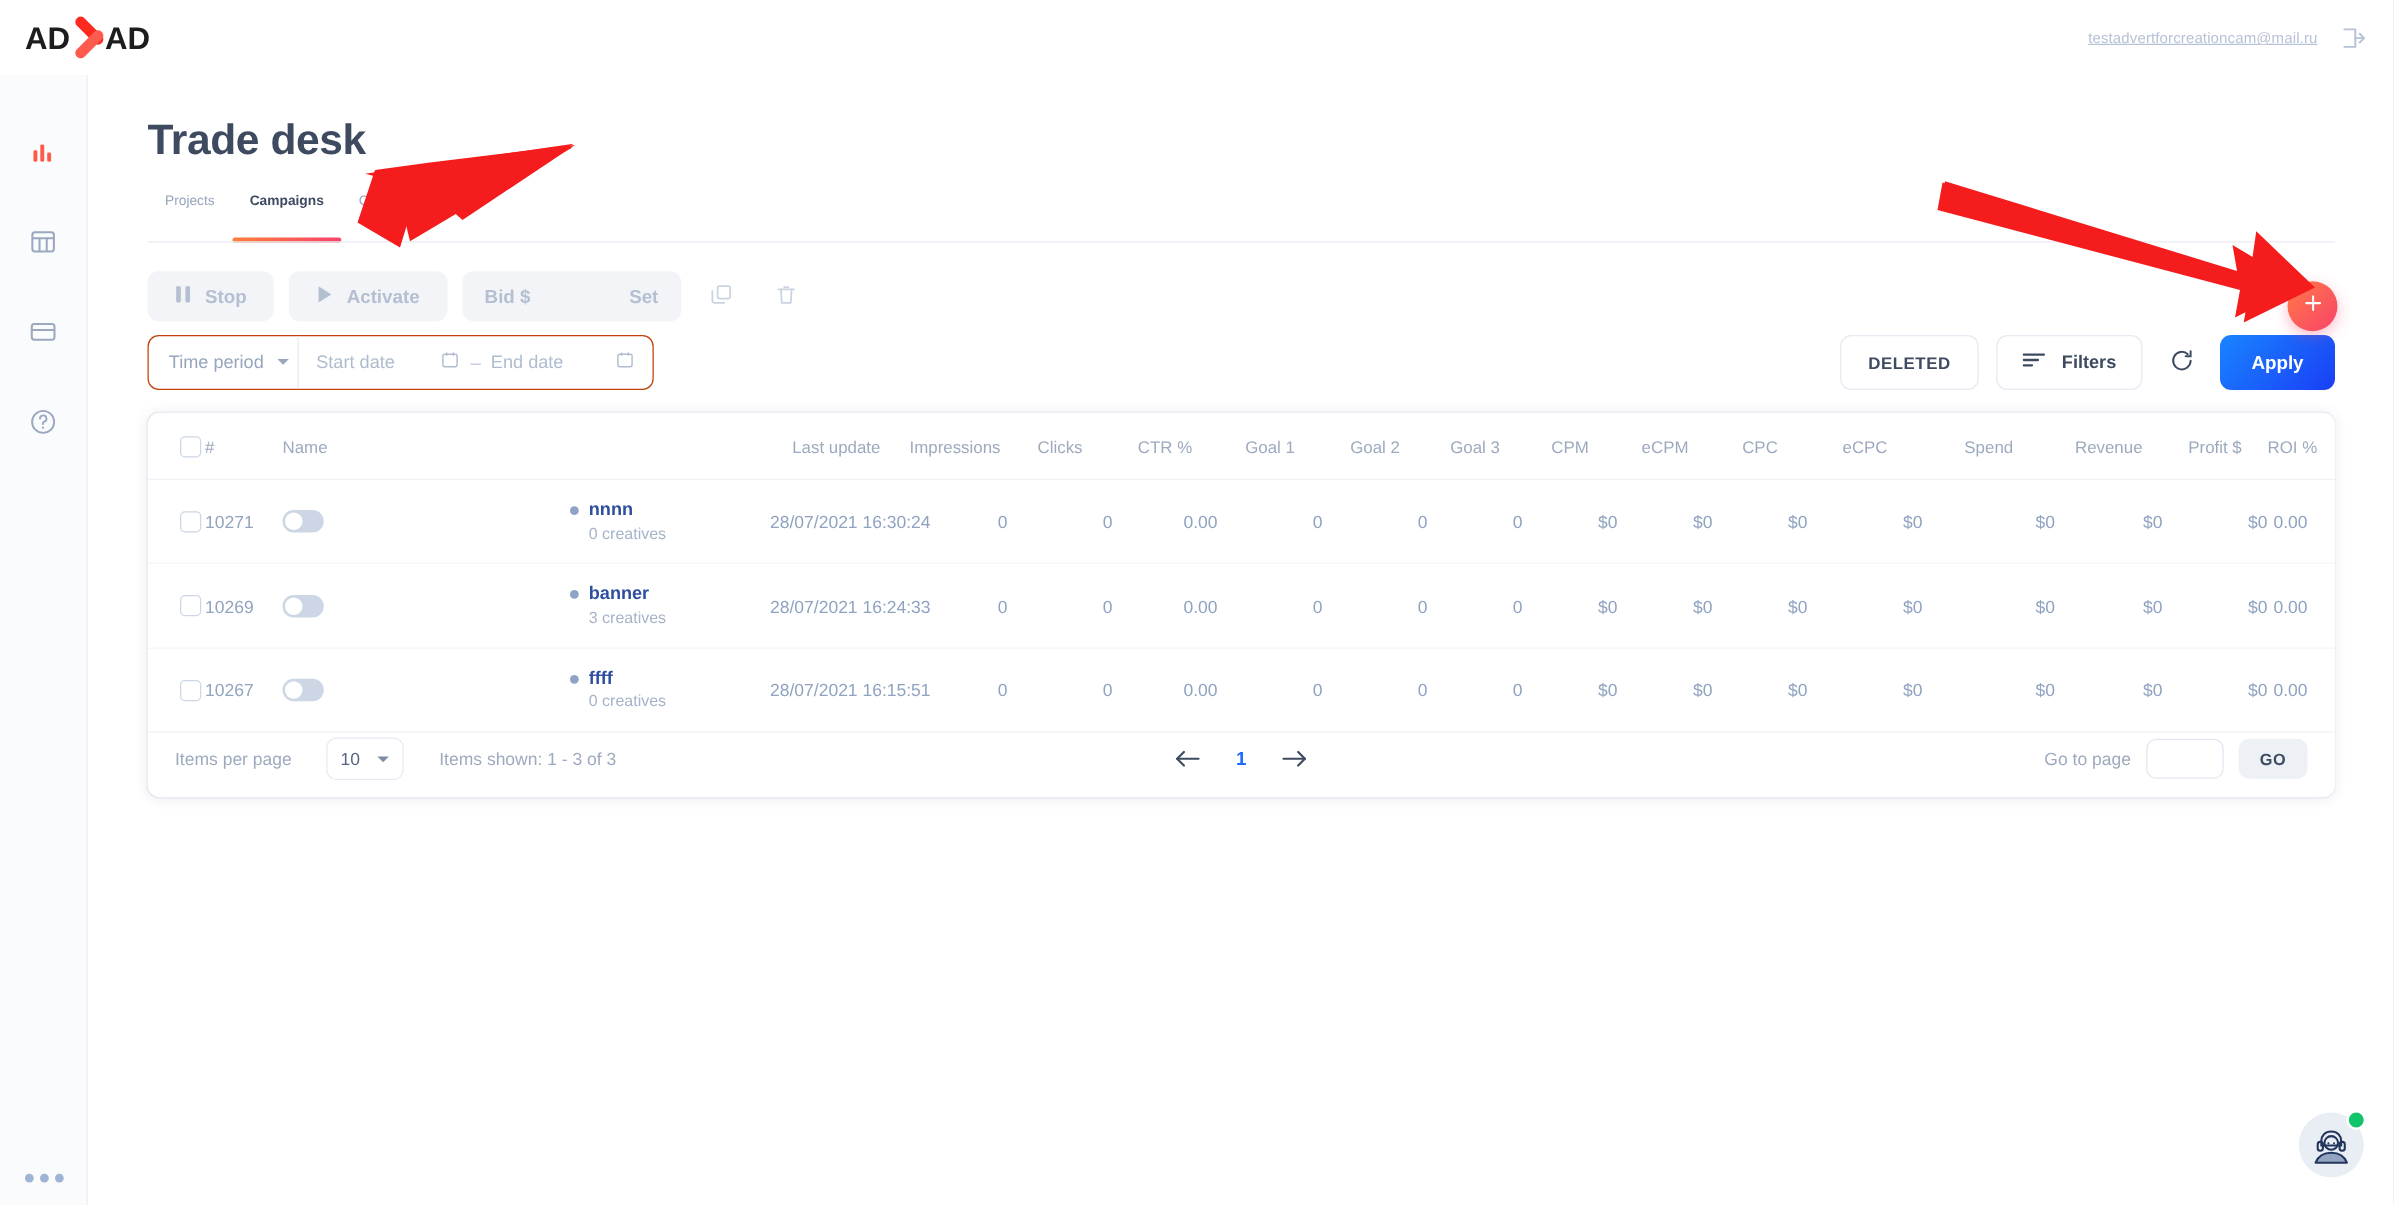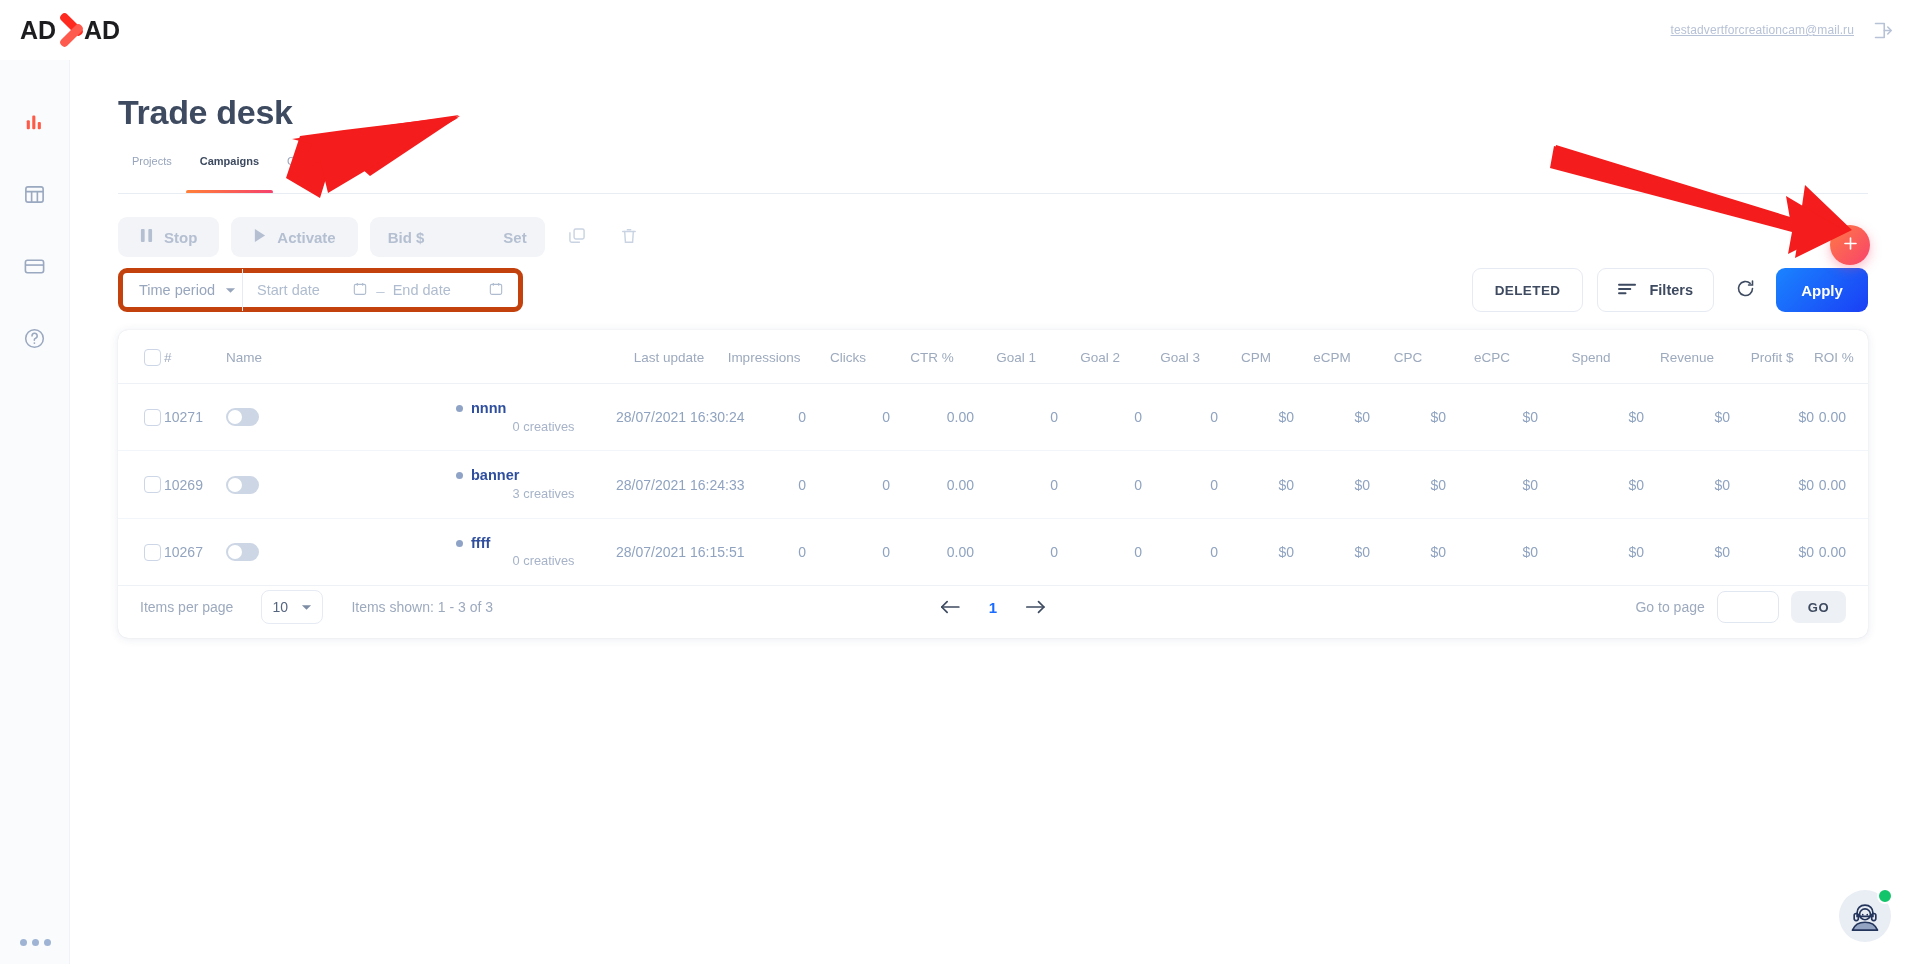"Time period" .seg { border: 5px solid #c2410c -> 1px solid #c2410c }
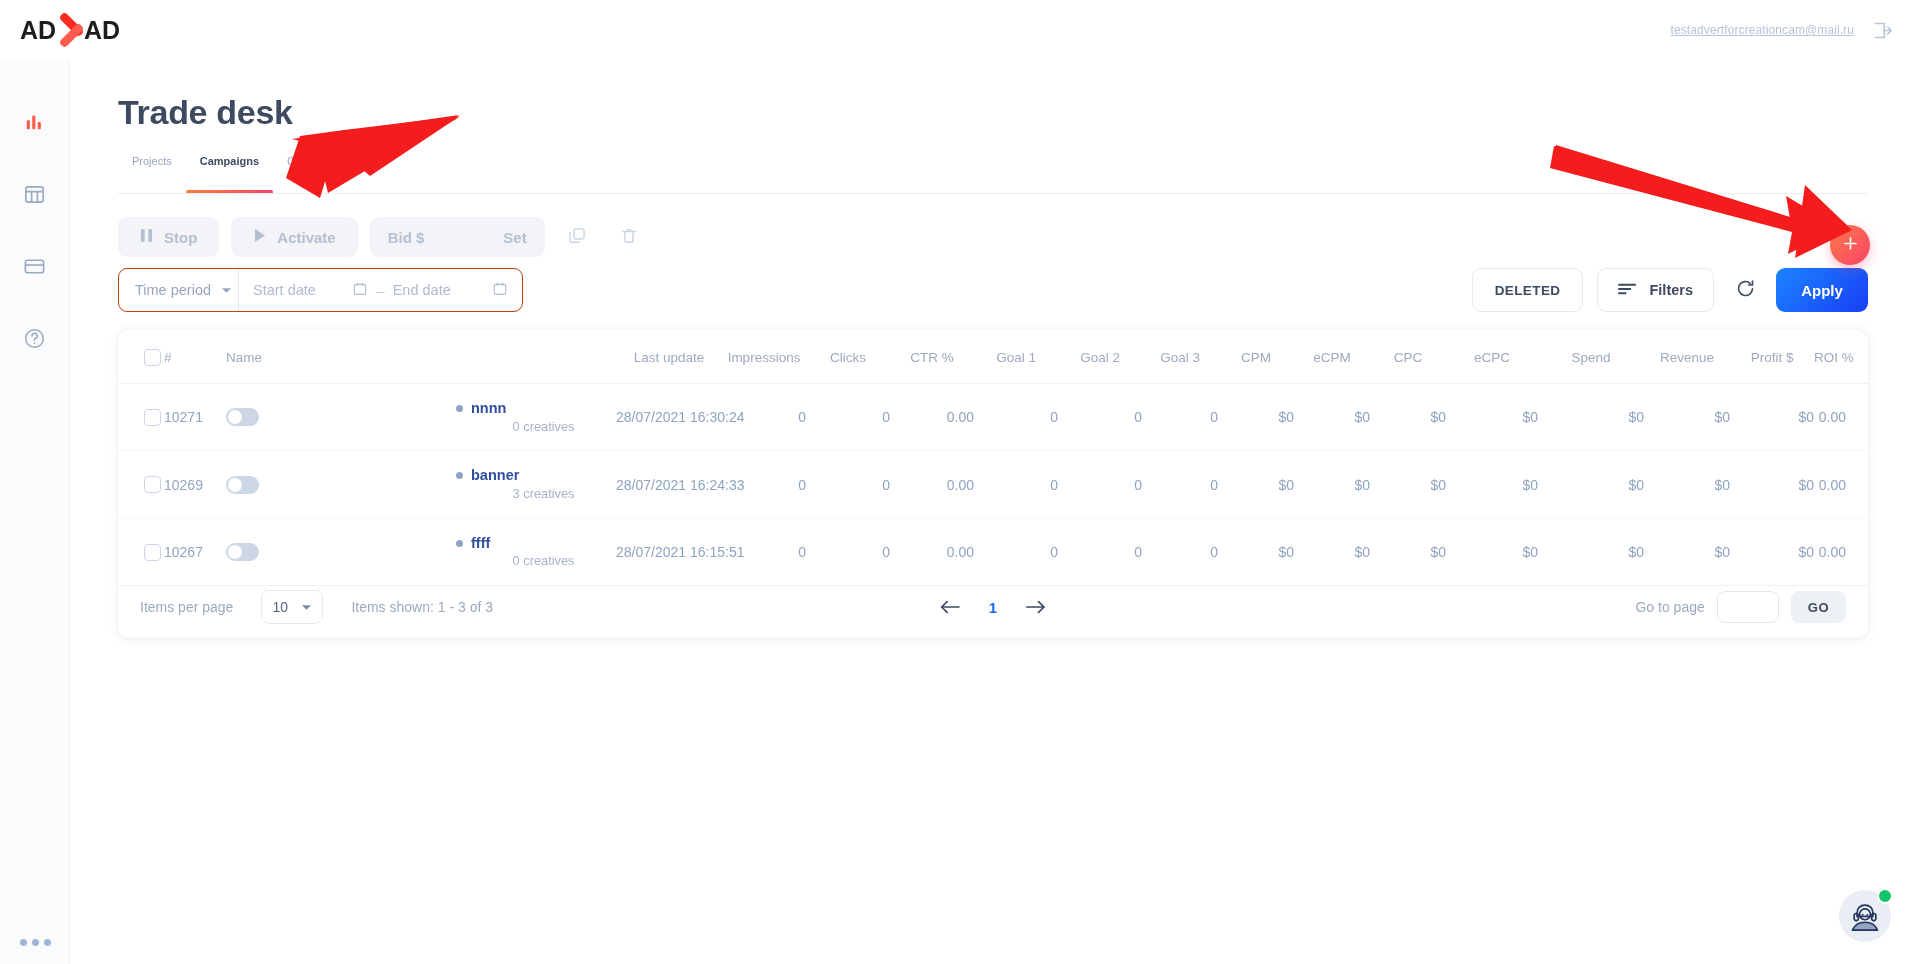"nnnn" .namecell { text-align: center -> none }
